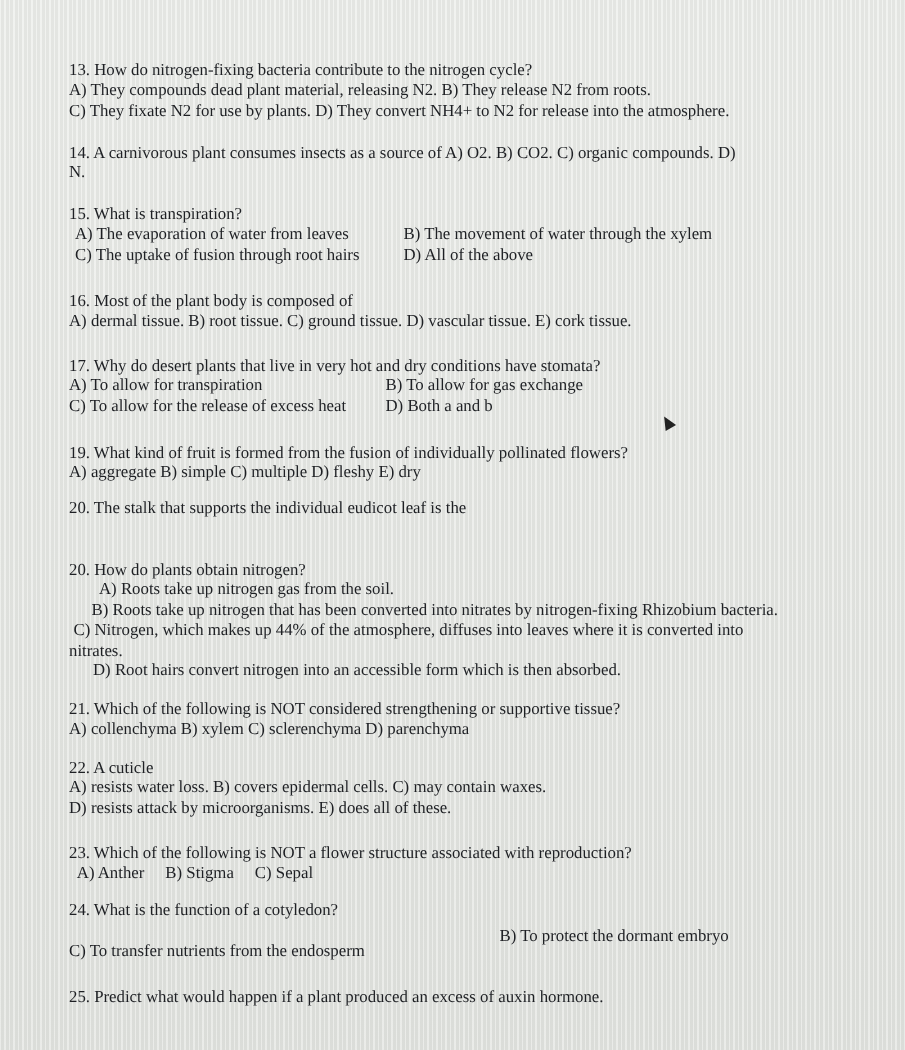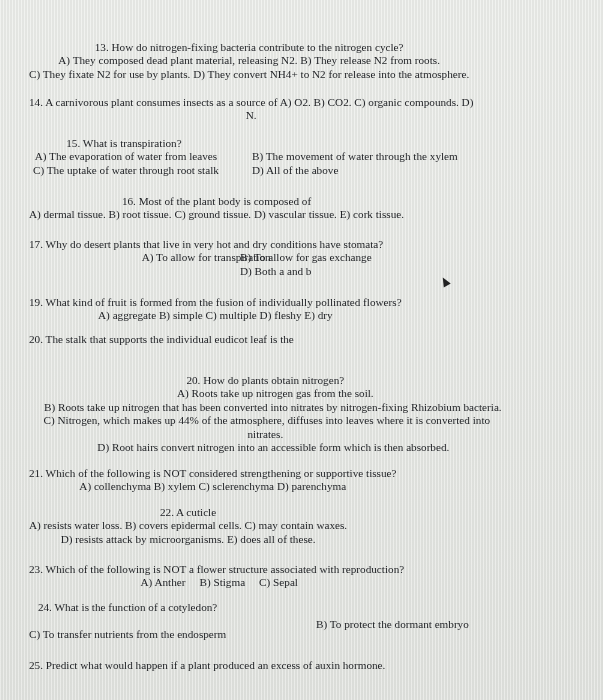"13. How do nitrogen-fixing bacteria" .q { left: 29px -> 46px; text-align: center -> none }
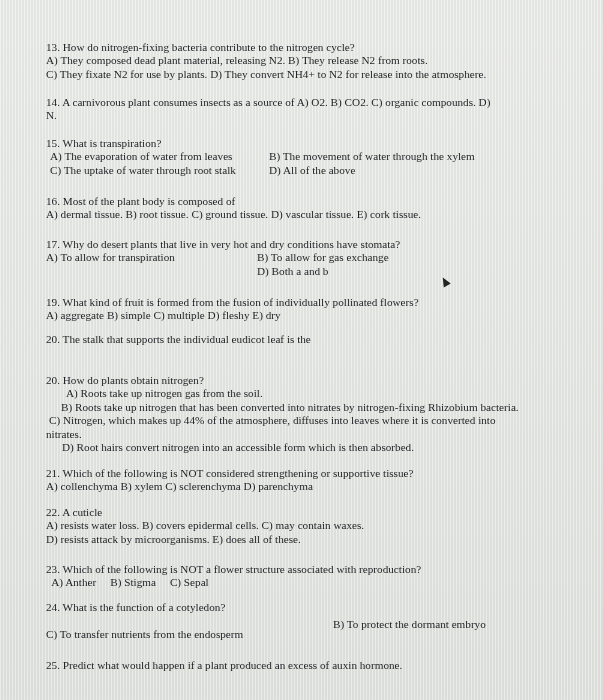"A) They composed dead plant" div.line { text: composed -> compounds }
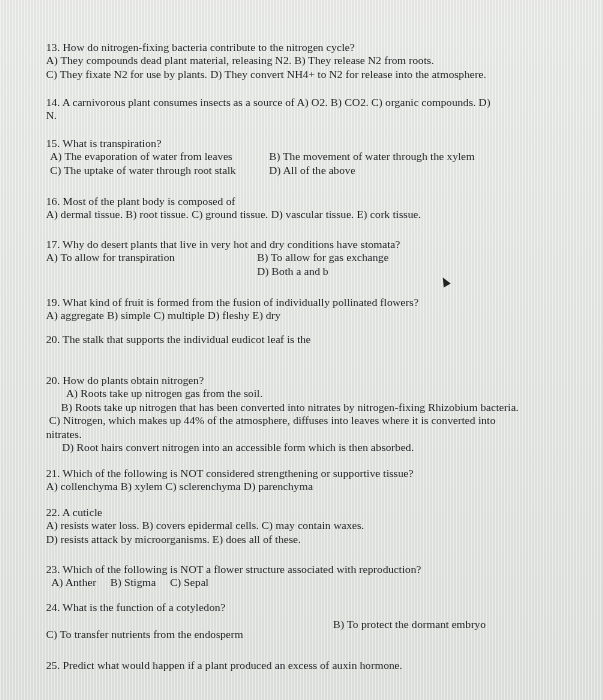"C) The uptake of water" span { text: water through root stalk -> fusion through root hairs }
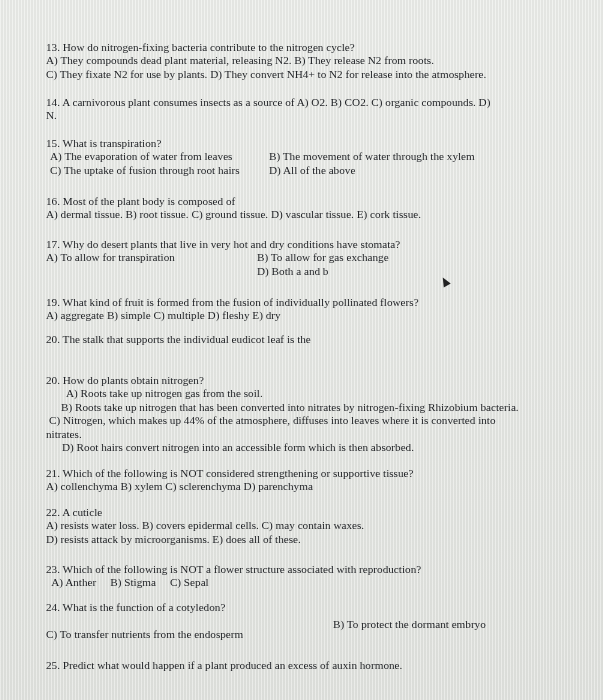"C) To allow for the" span { html: none -> <span>C) To allow for the release of excess heat</span> }
